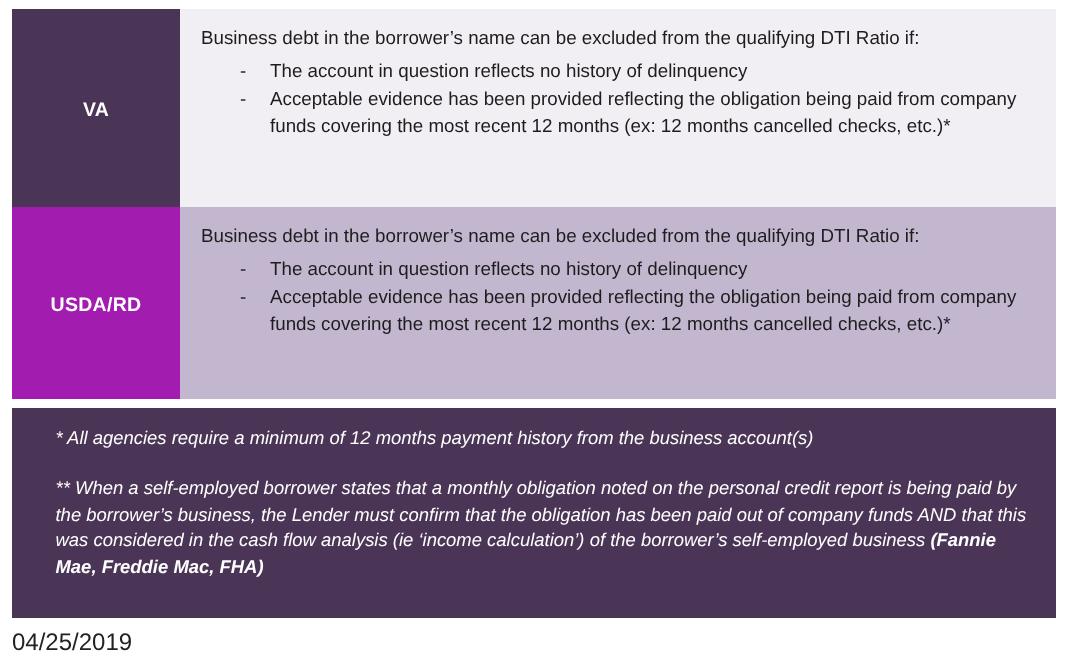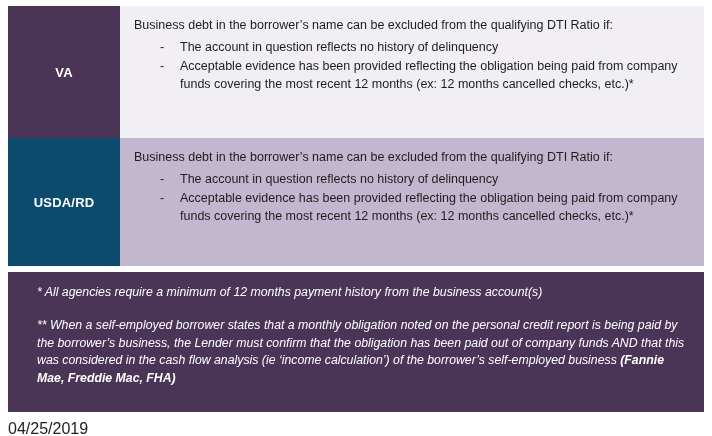"USDA/RD" .row-usda .label-cell { background: #0c4a6e -> #a21caf }
